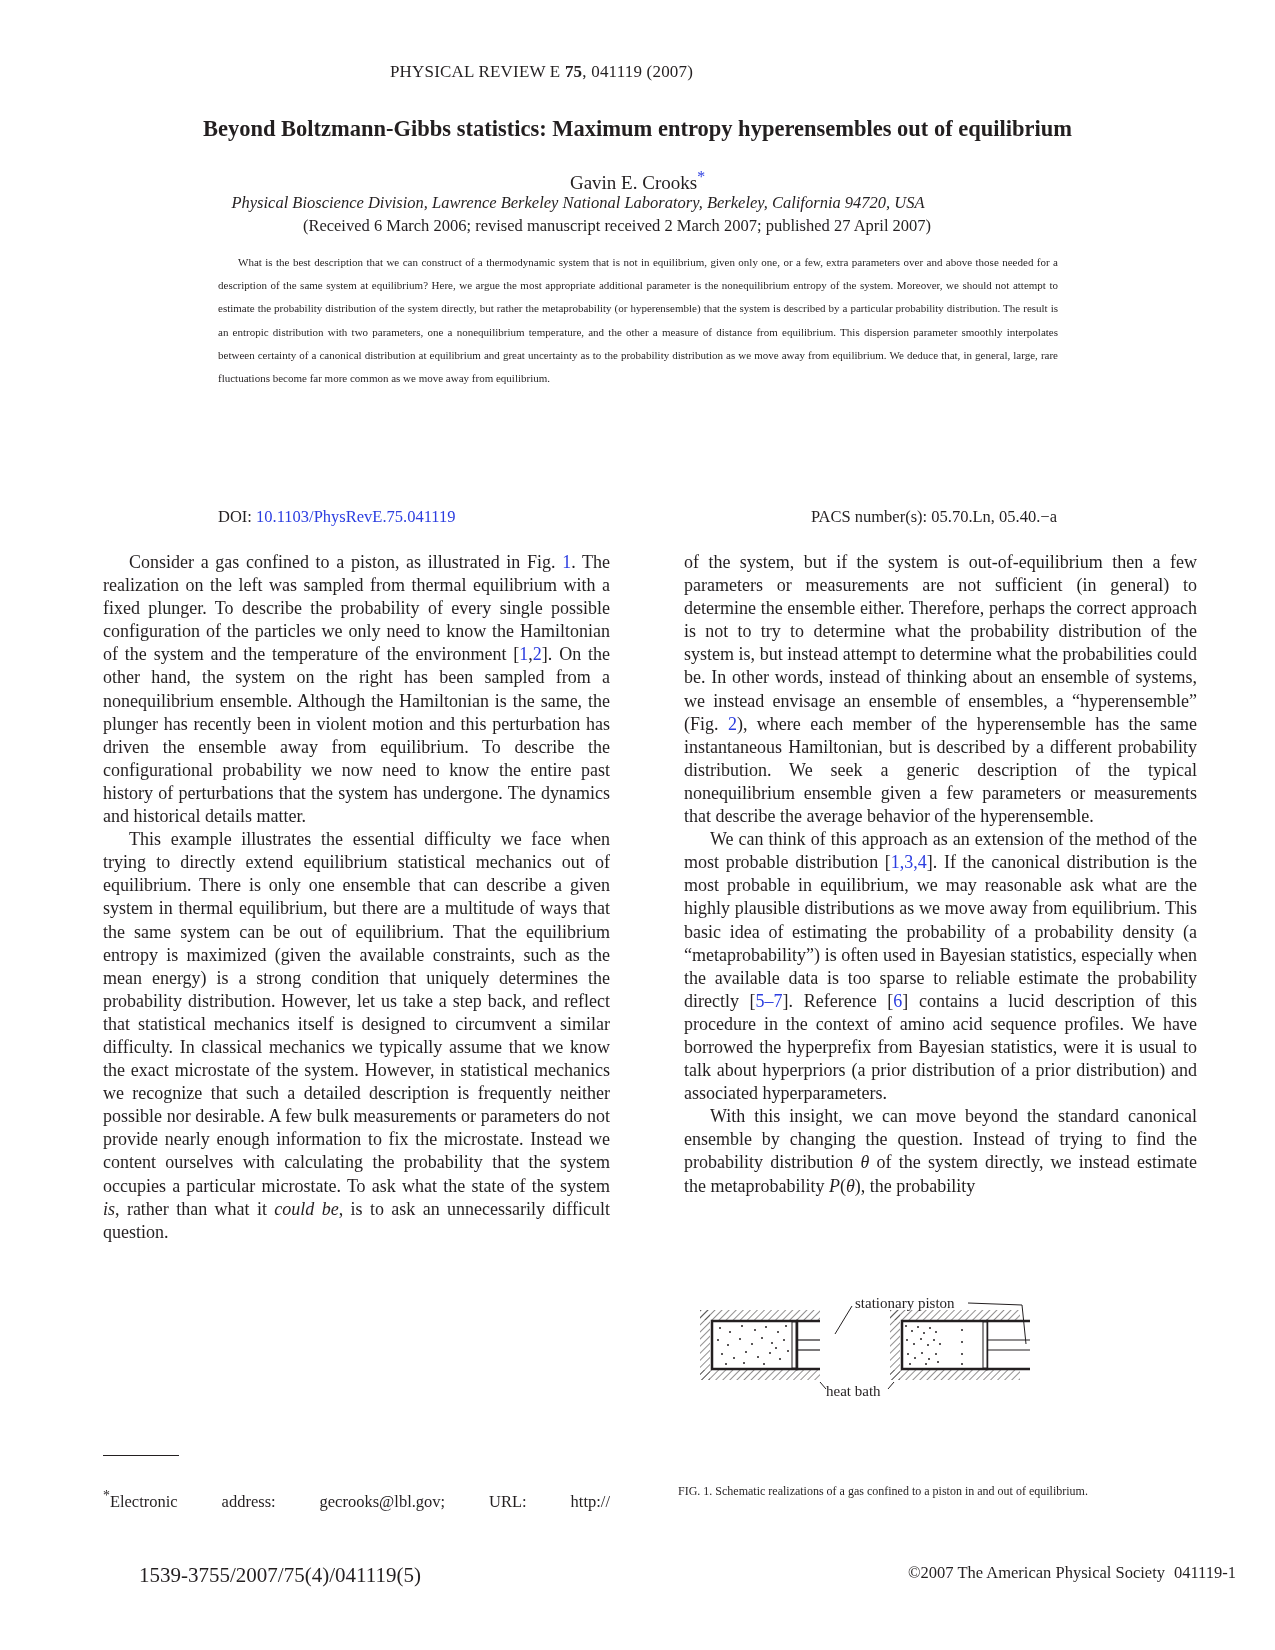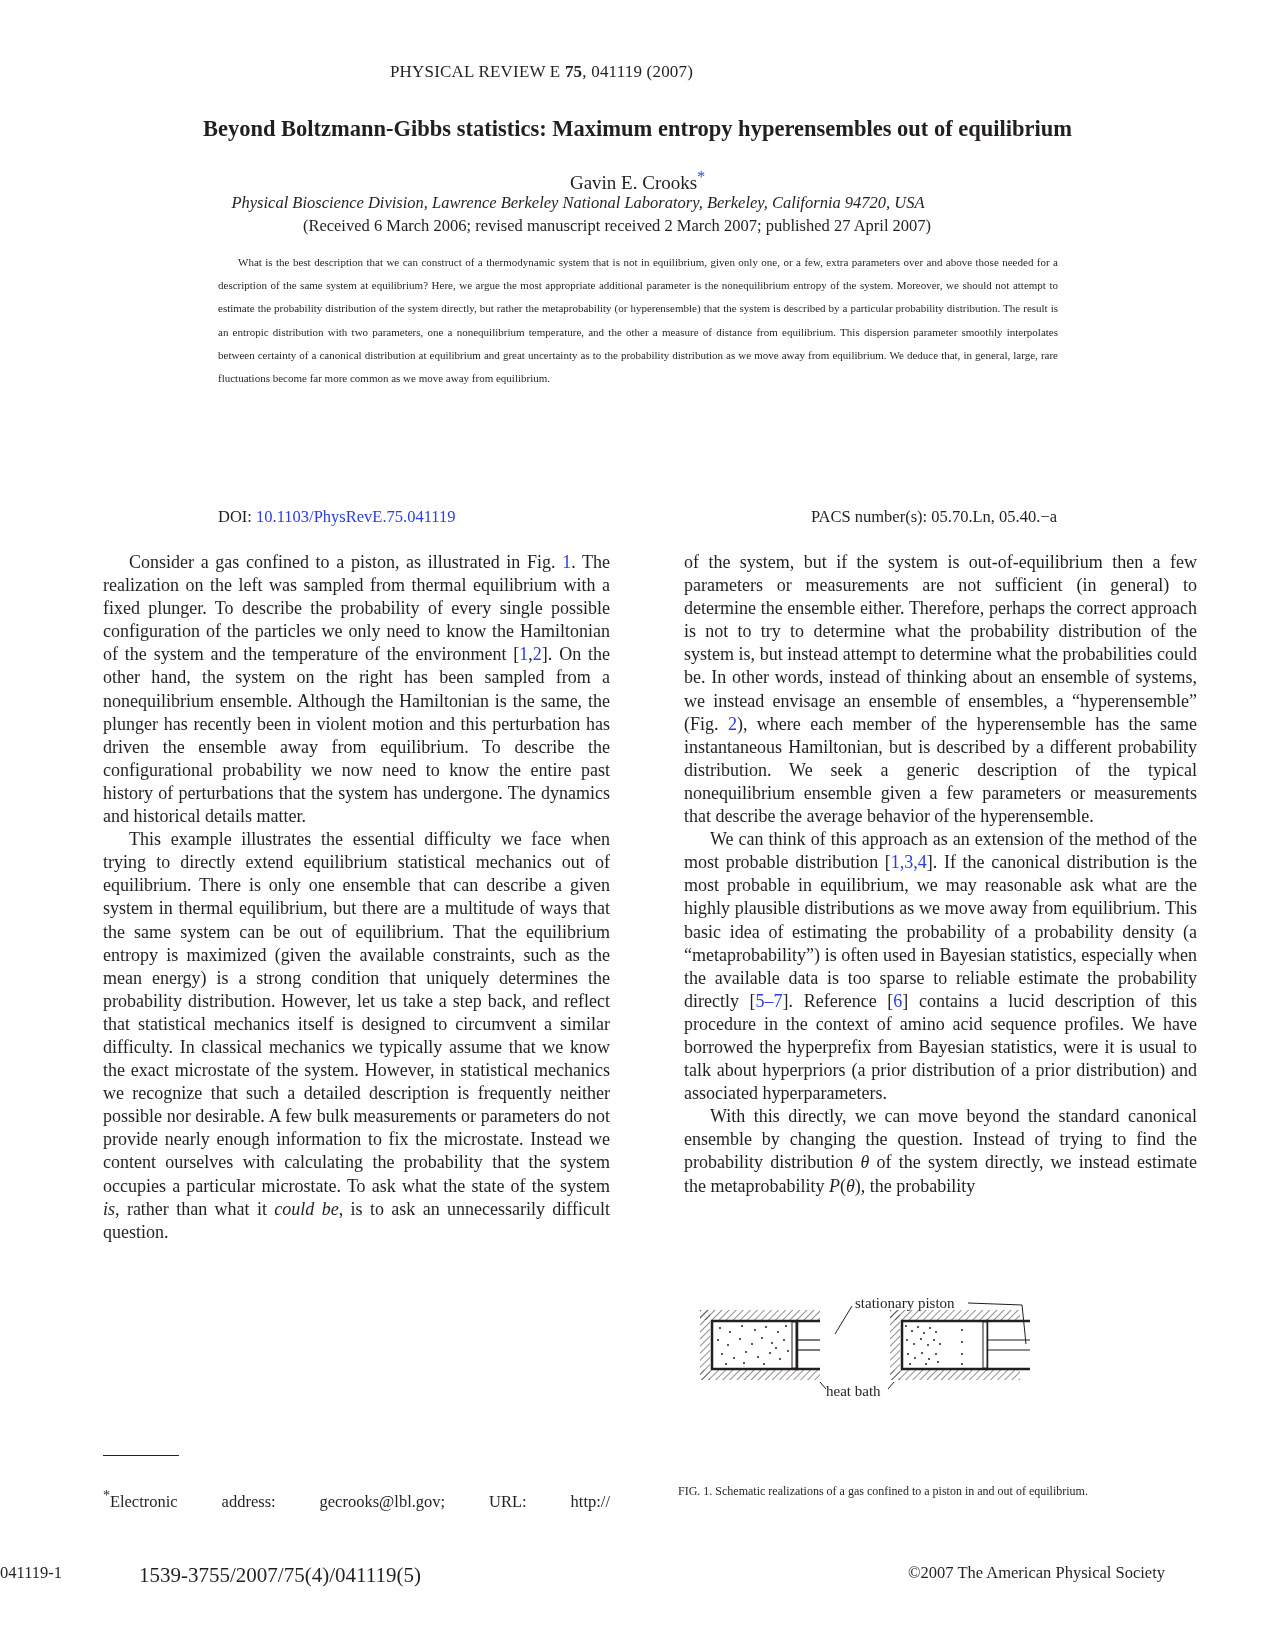"With this directly, we can" span { text: directly -> insight }
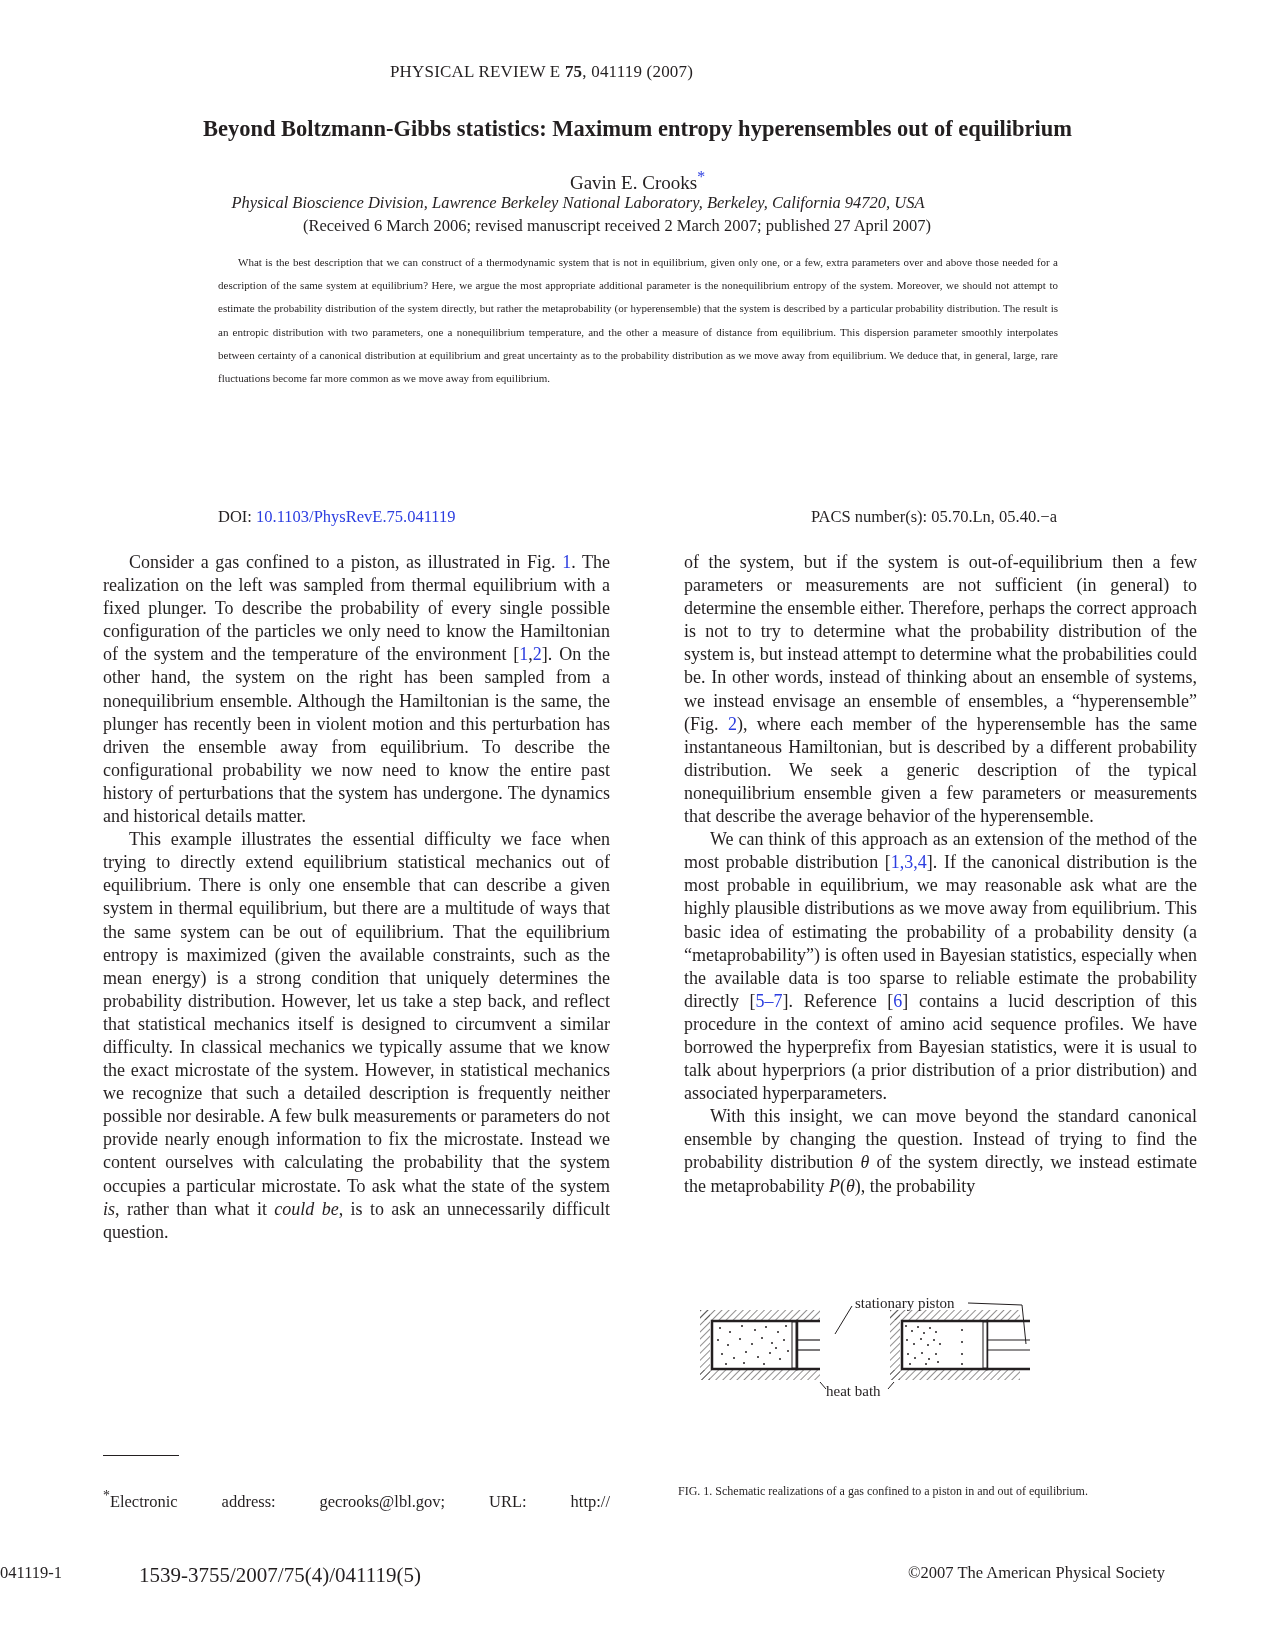"041119-1" .footer-center { text-align: left -> right }
